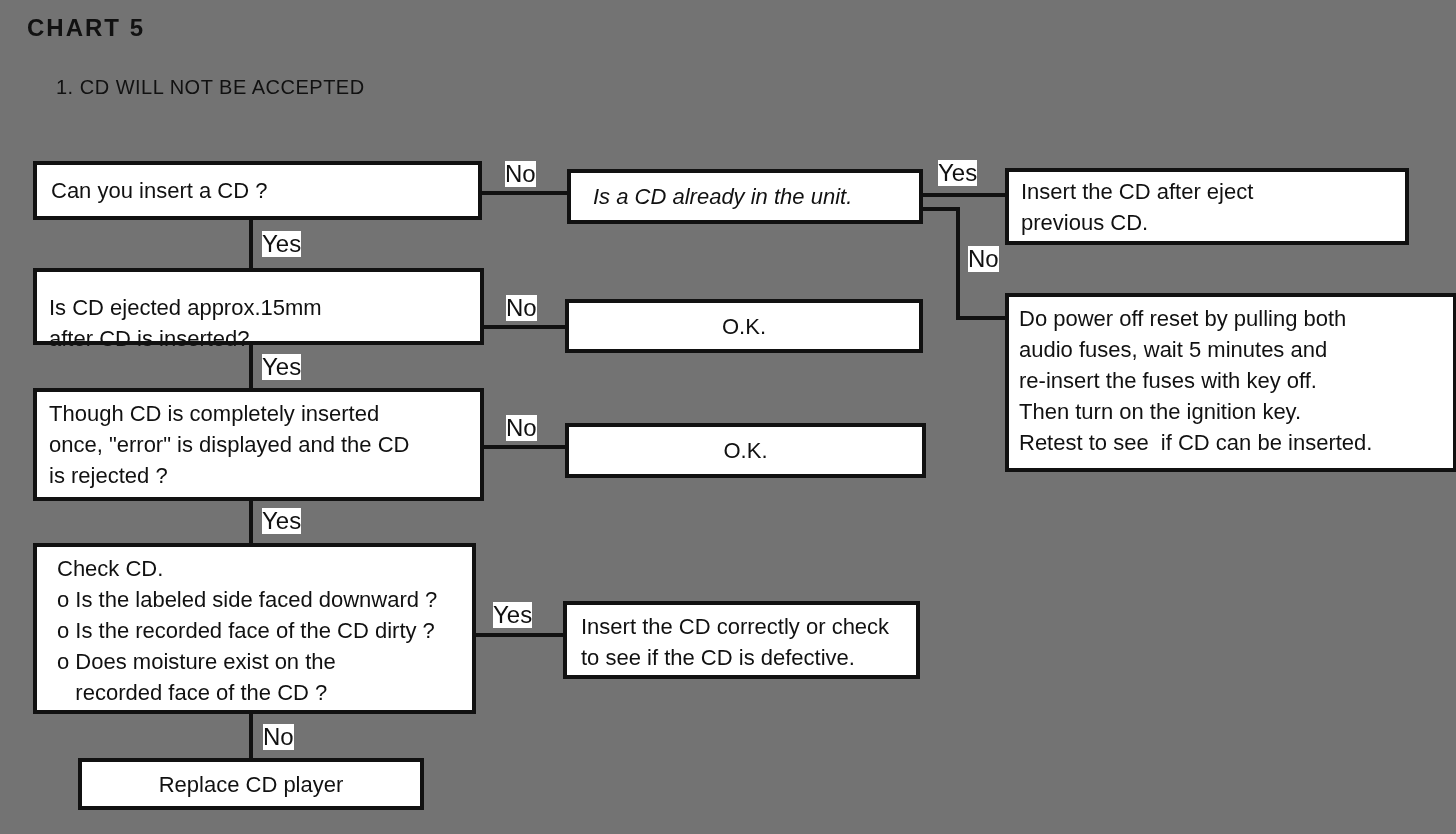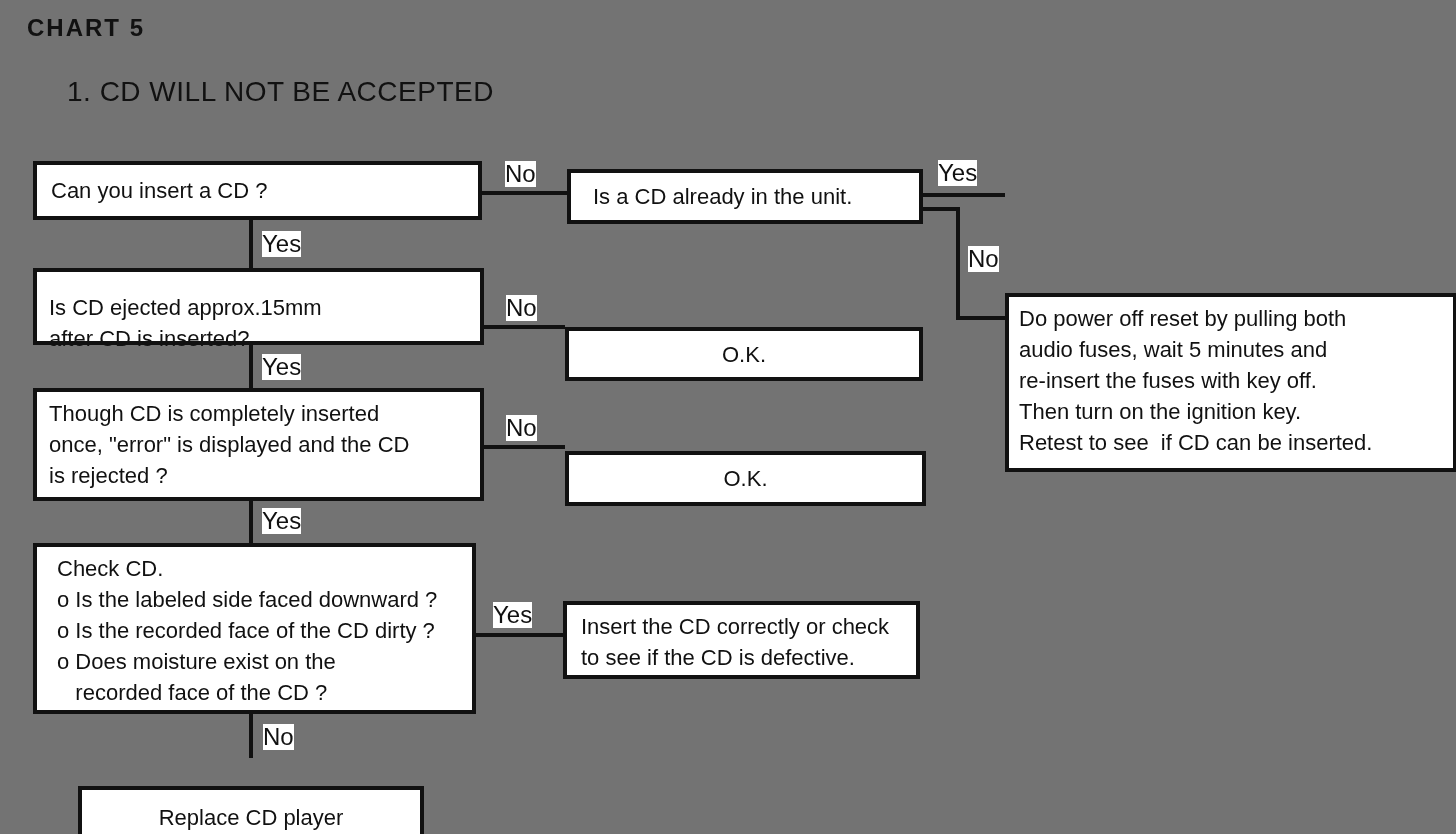"1. CD WILL NOT BE" .subtitle { font-size: 28px -> 20px; margin-left: 11px -> none }
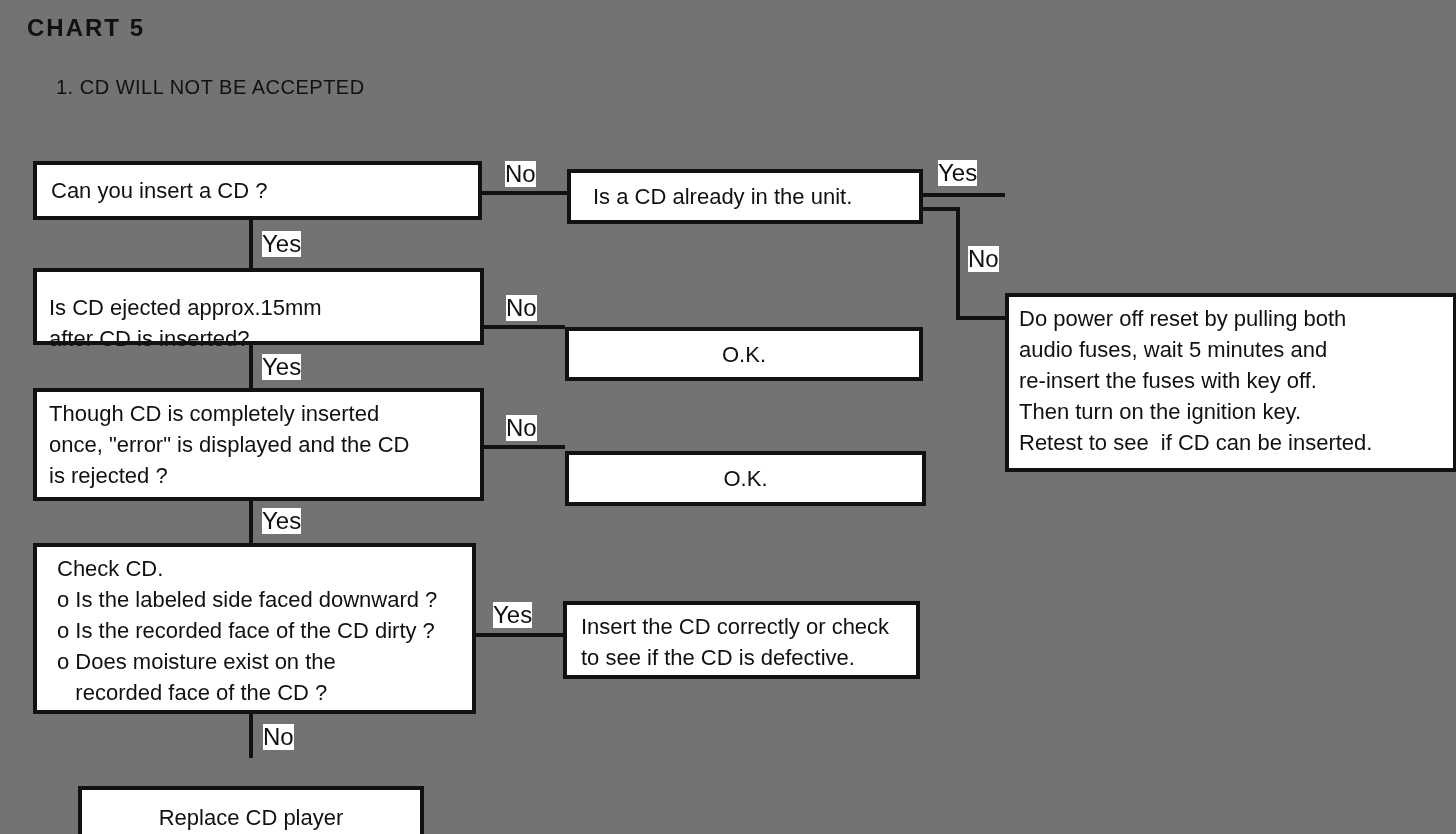"Is a CD already in" #q2 { font-style: none -> italic }
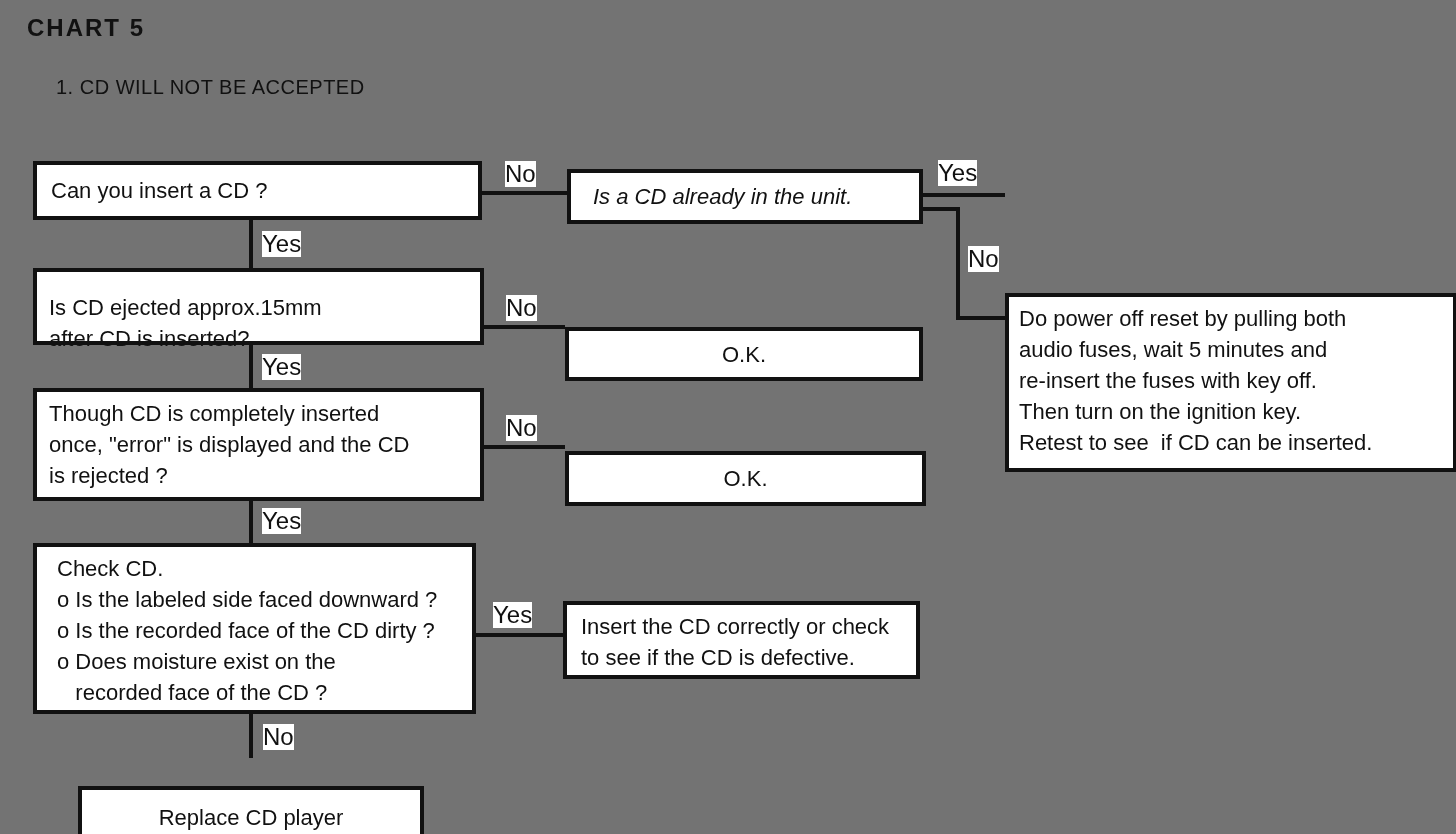"Insert the CD after eject" div.box { html: none -> <div> <span>Insert the CD after eject previous CD.</span> </div> }
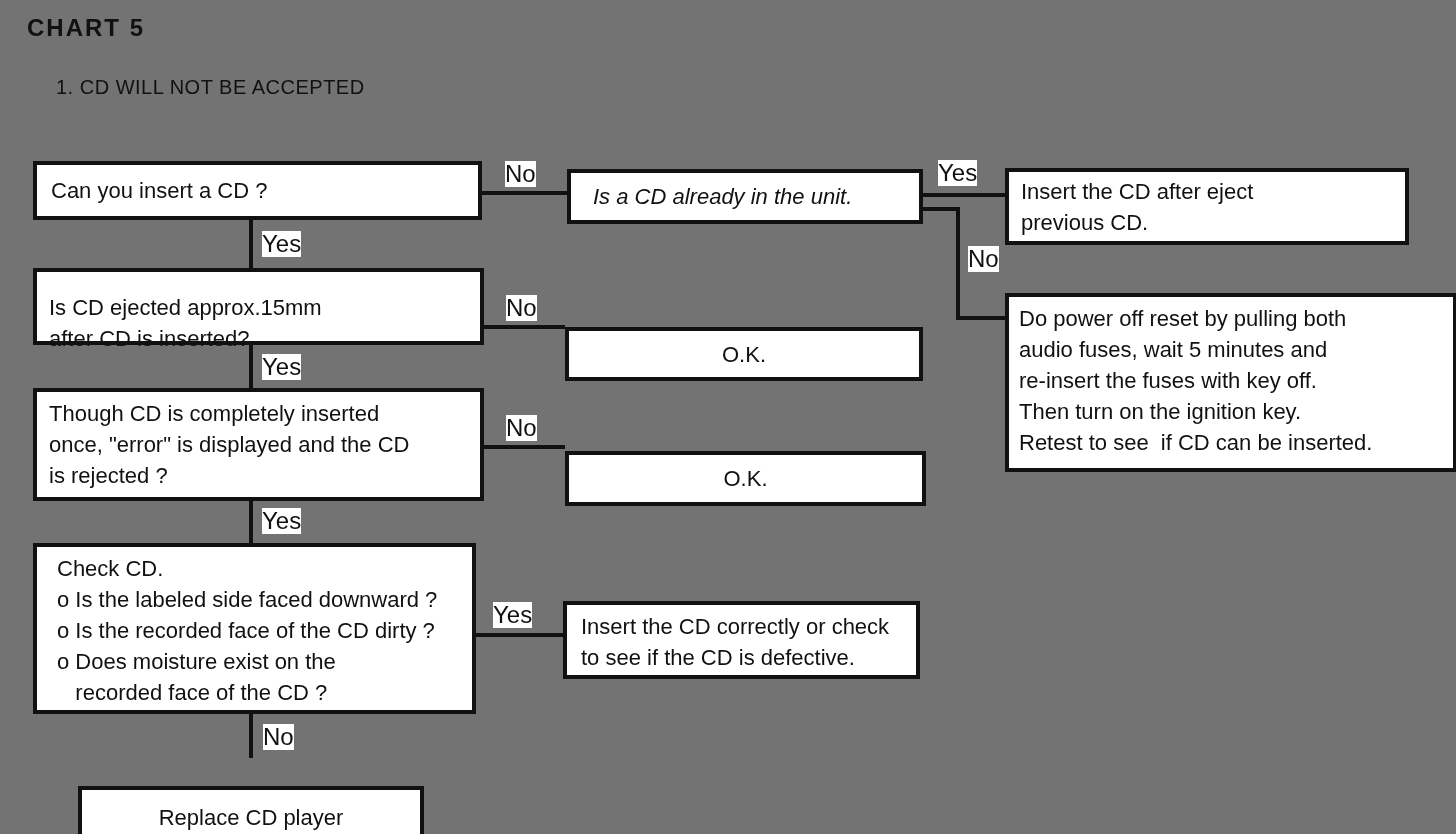"O.K." .box.center { margin-top: 28px -> none }
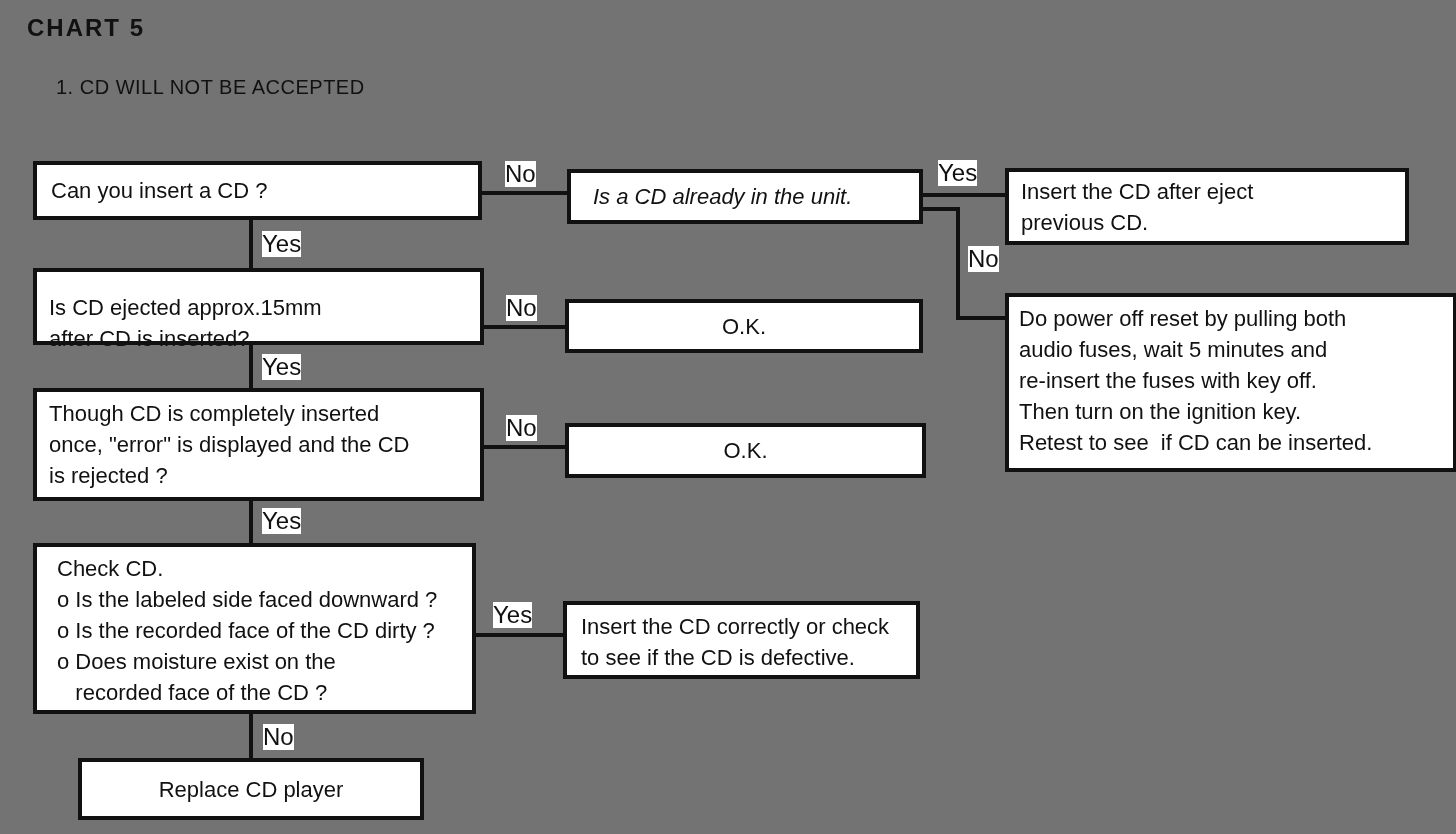"Replace CD player" #end { height: 62px -> 52px }
